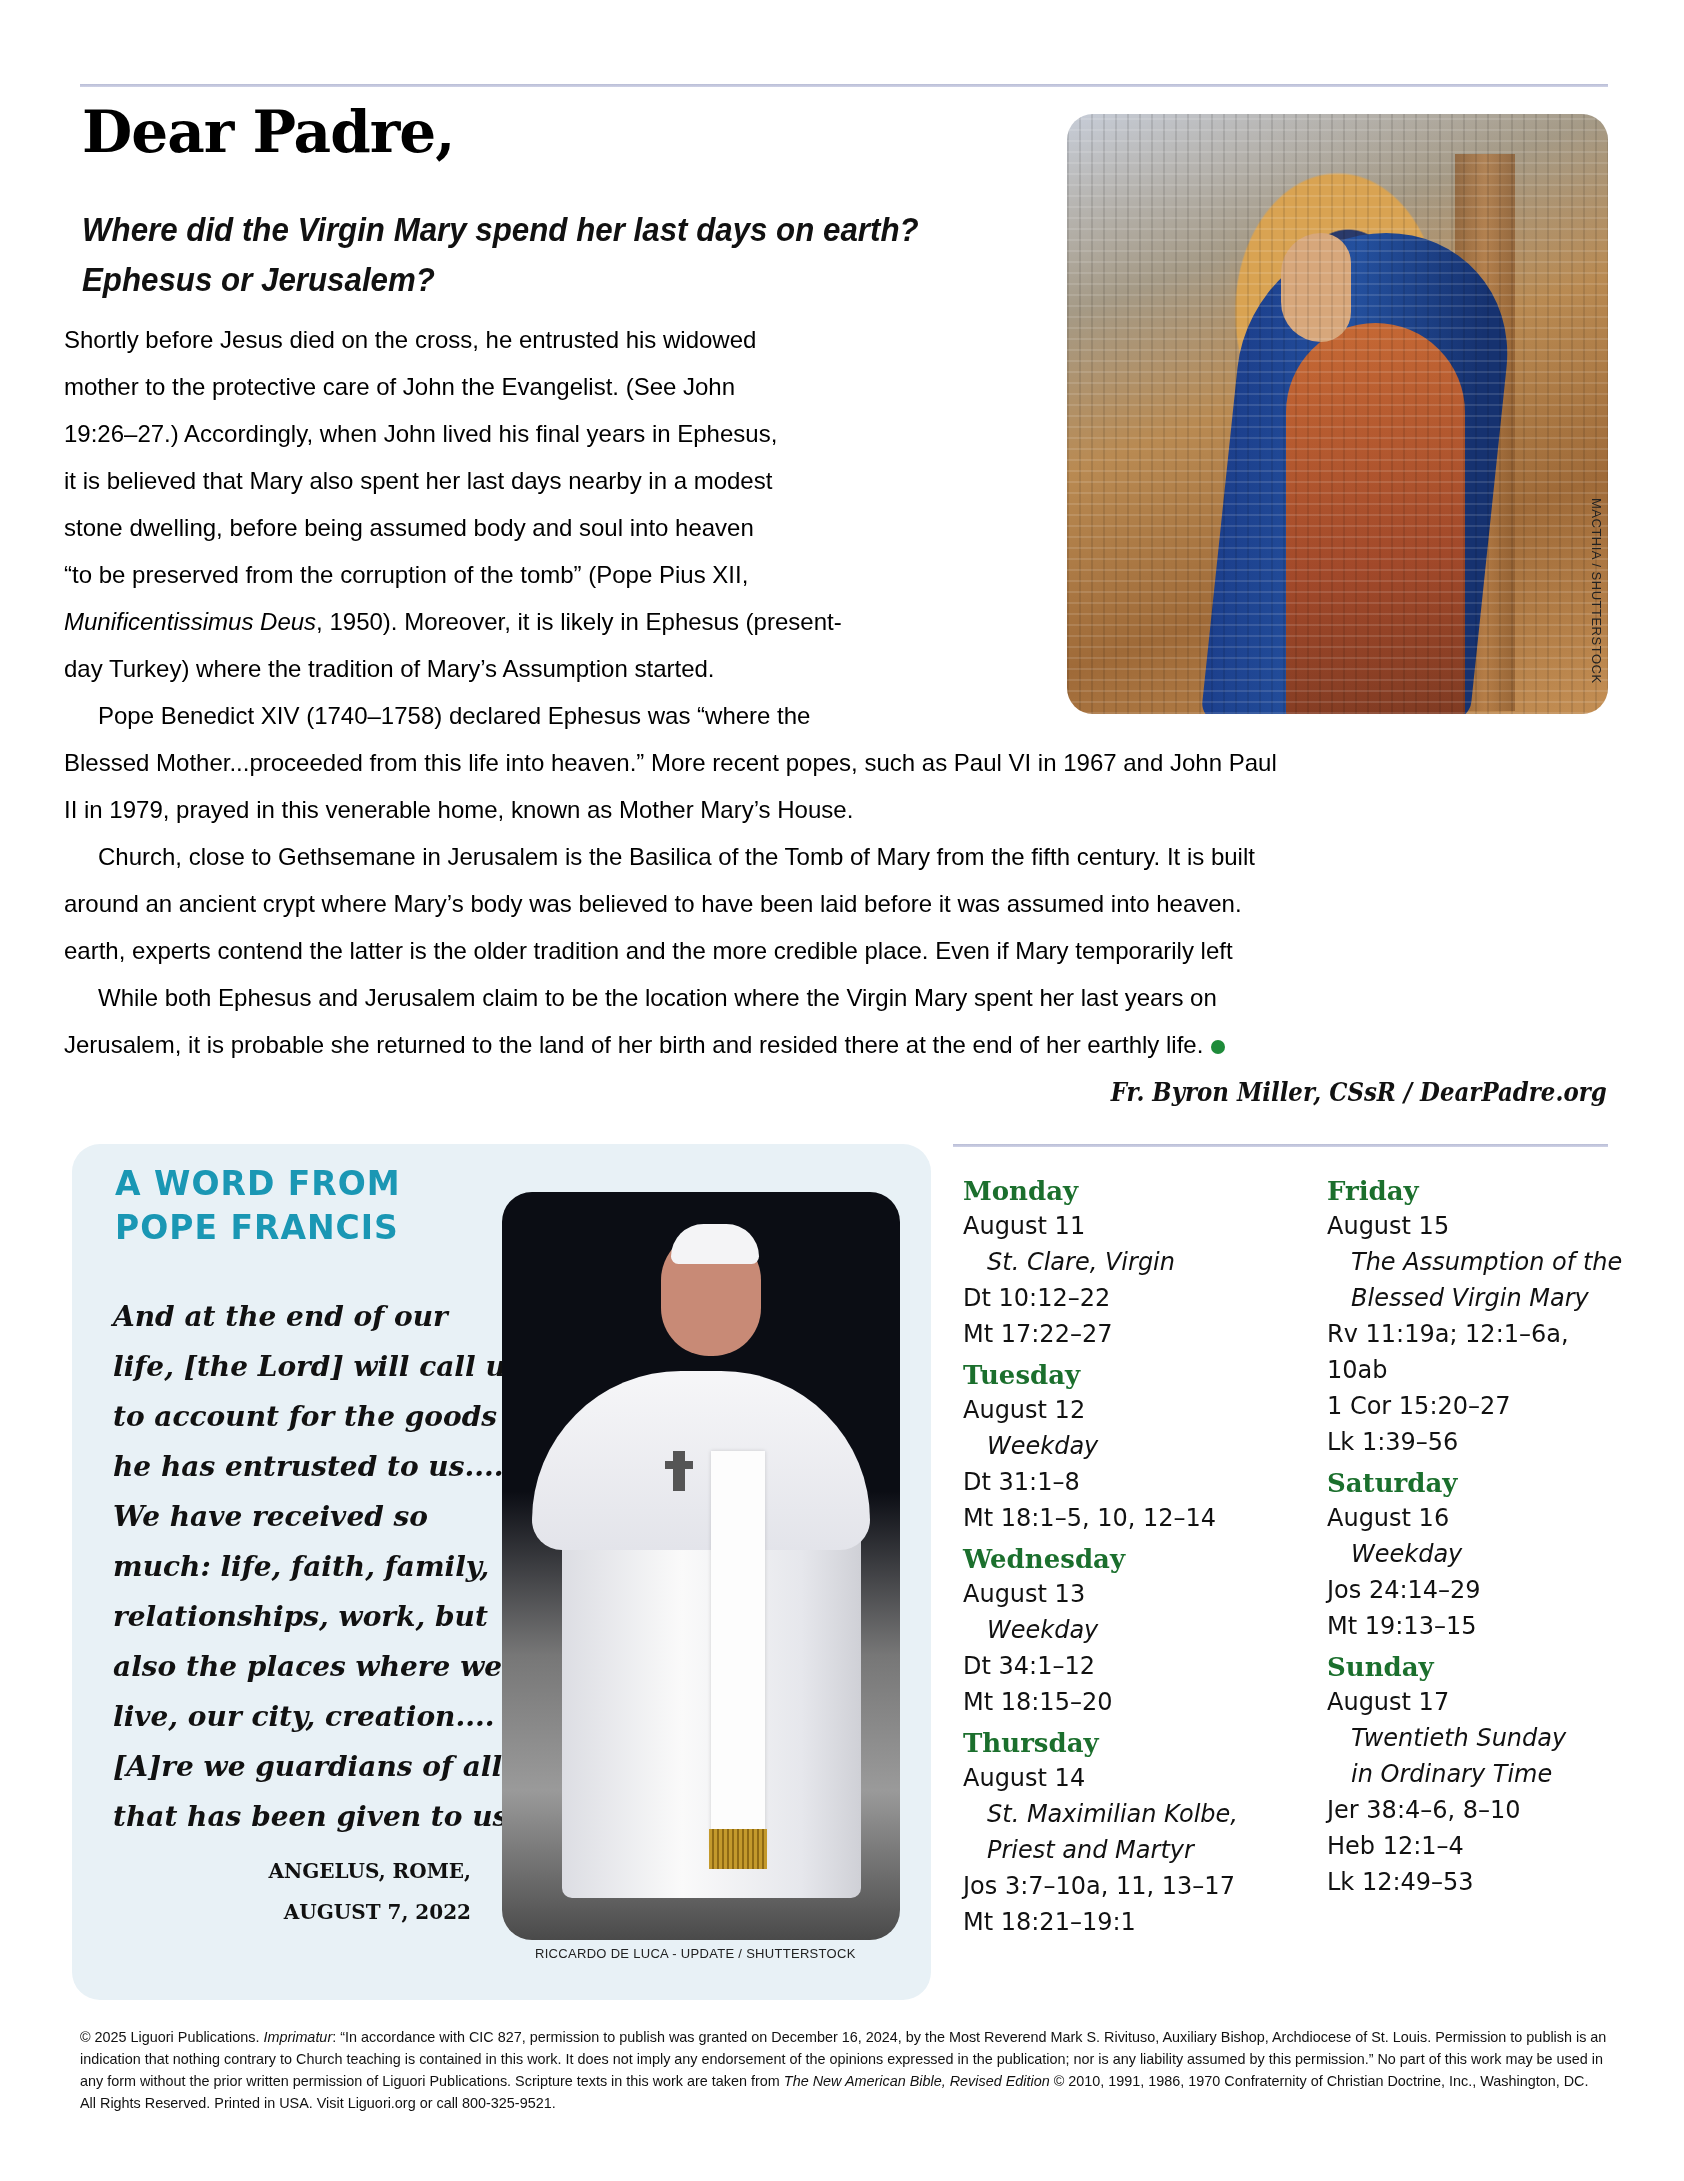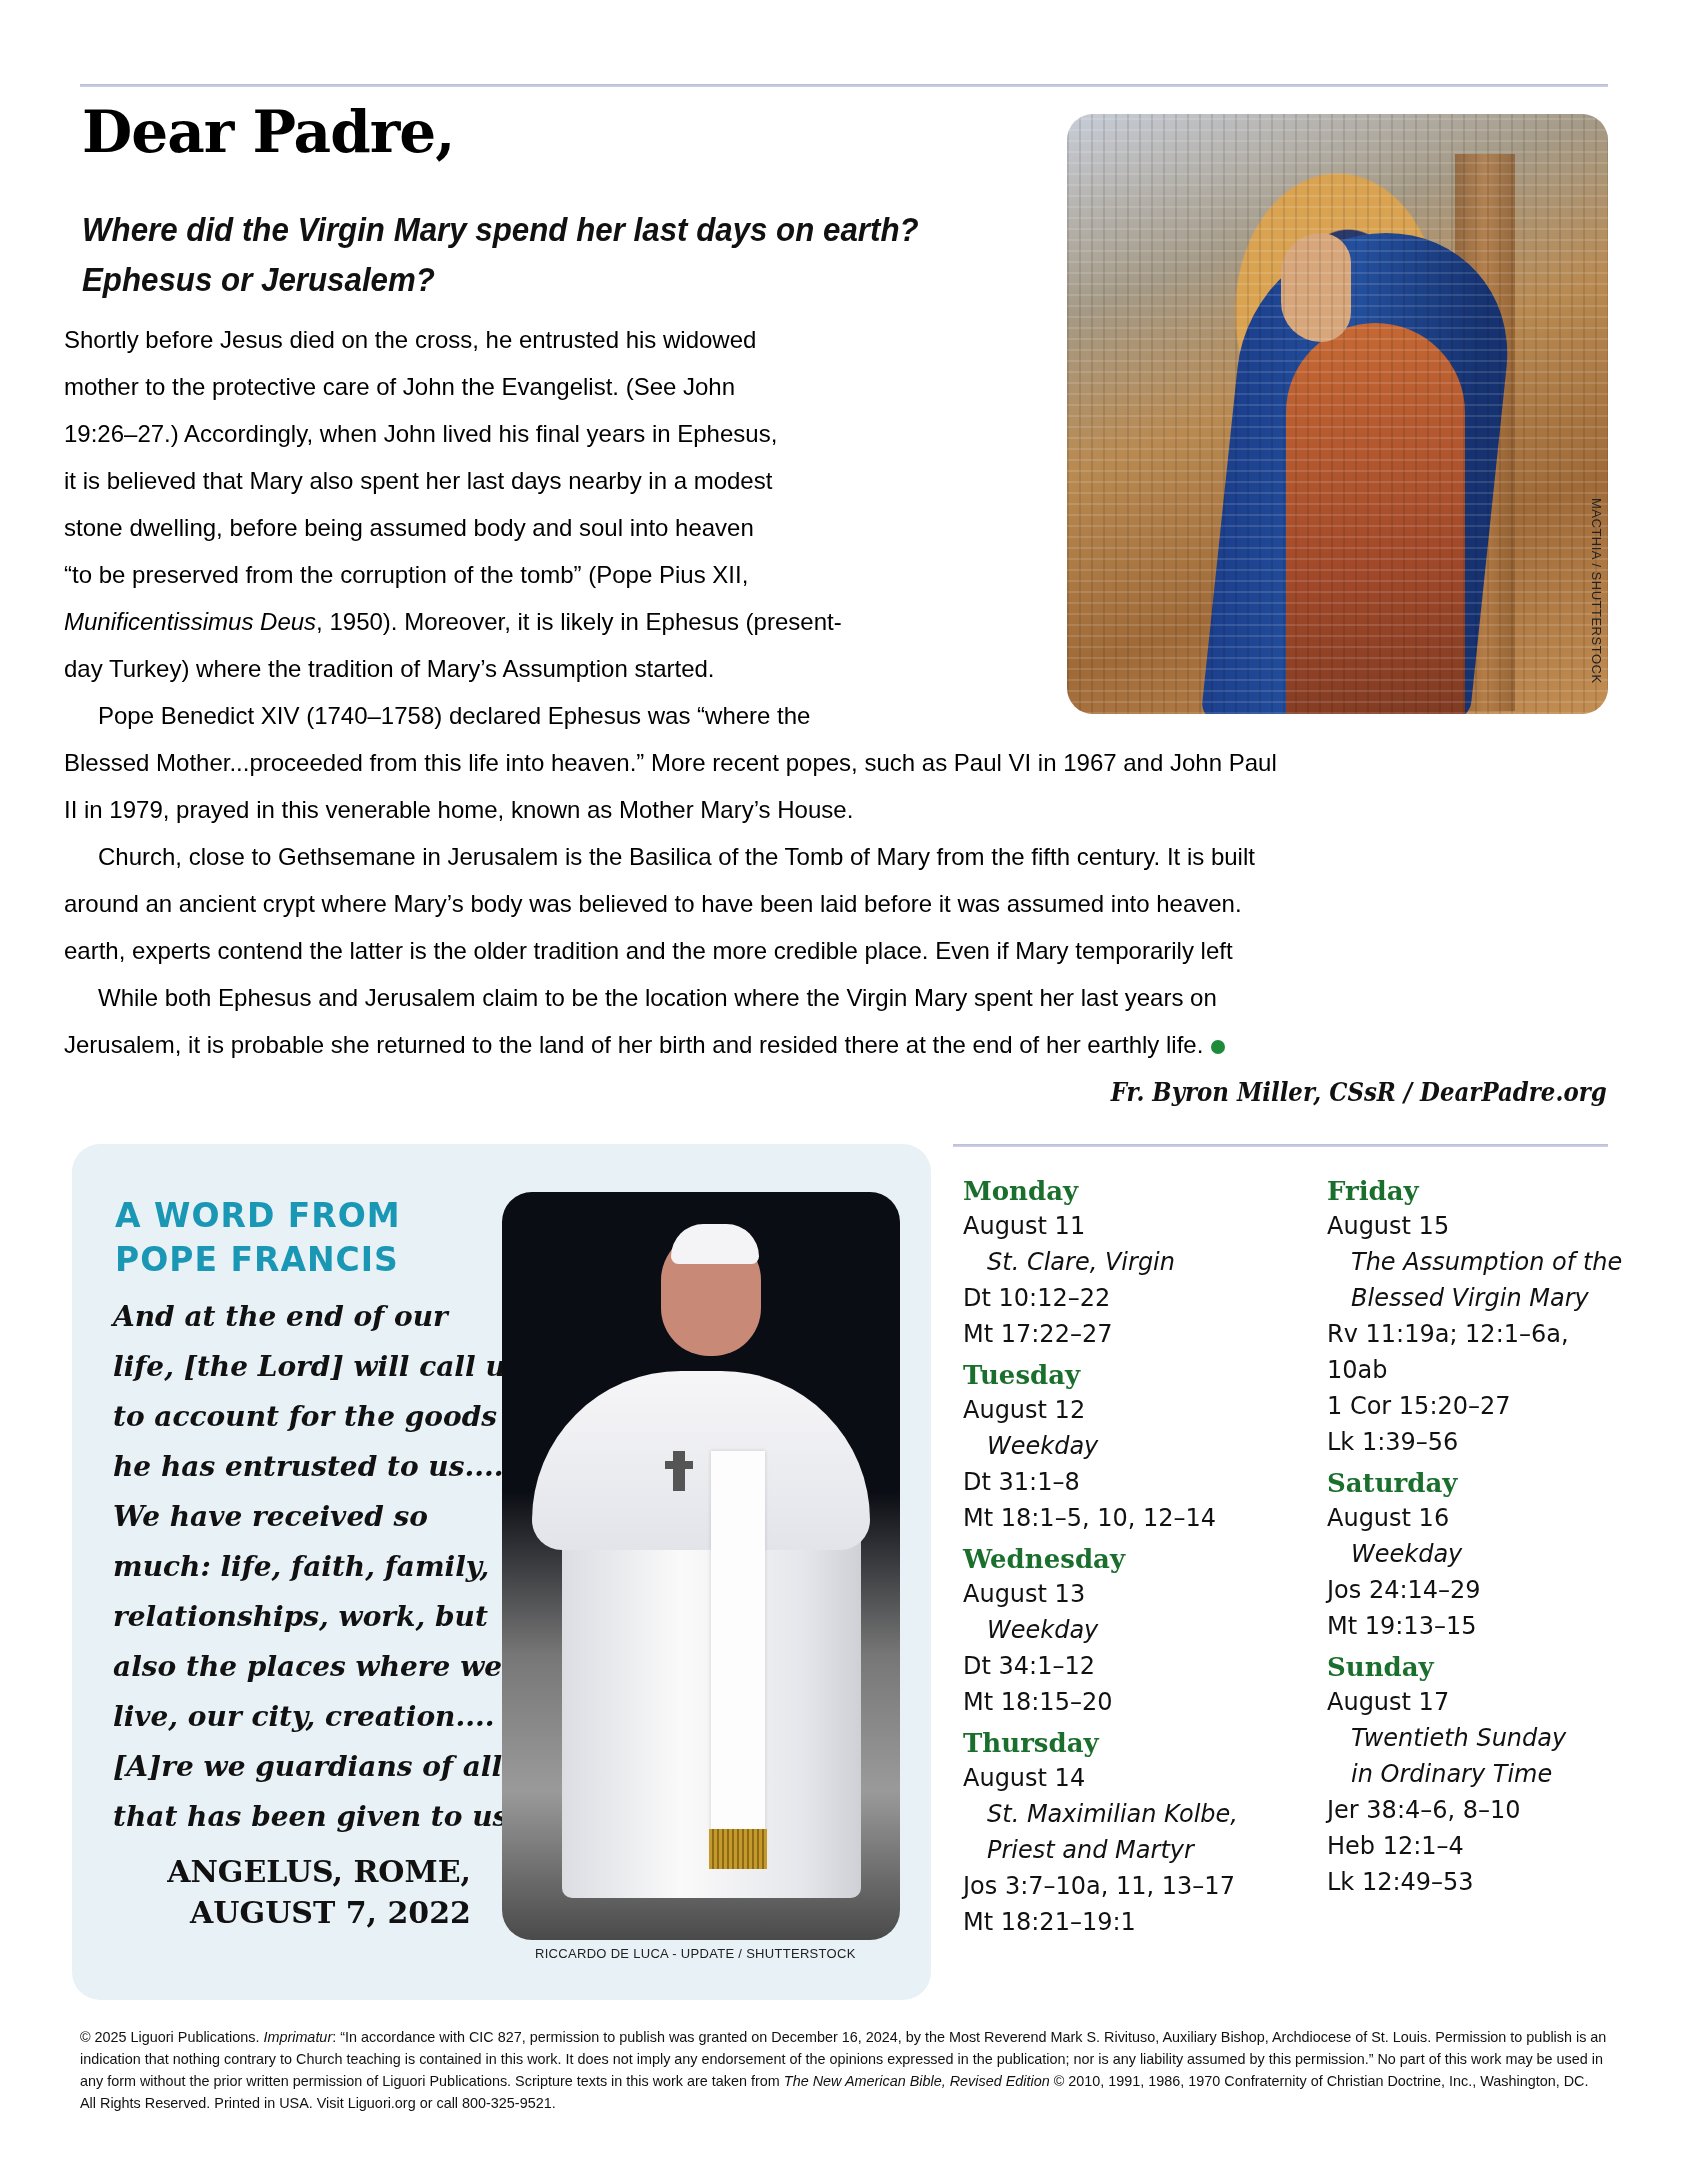"A WORD FROM" .pope-heading { top: 1194px -> 1162px }
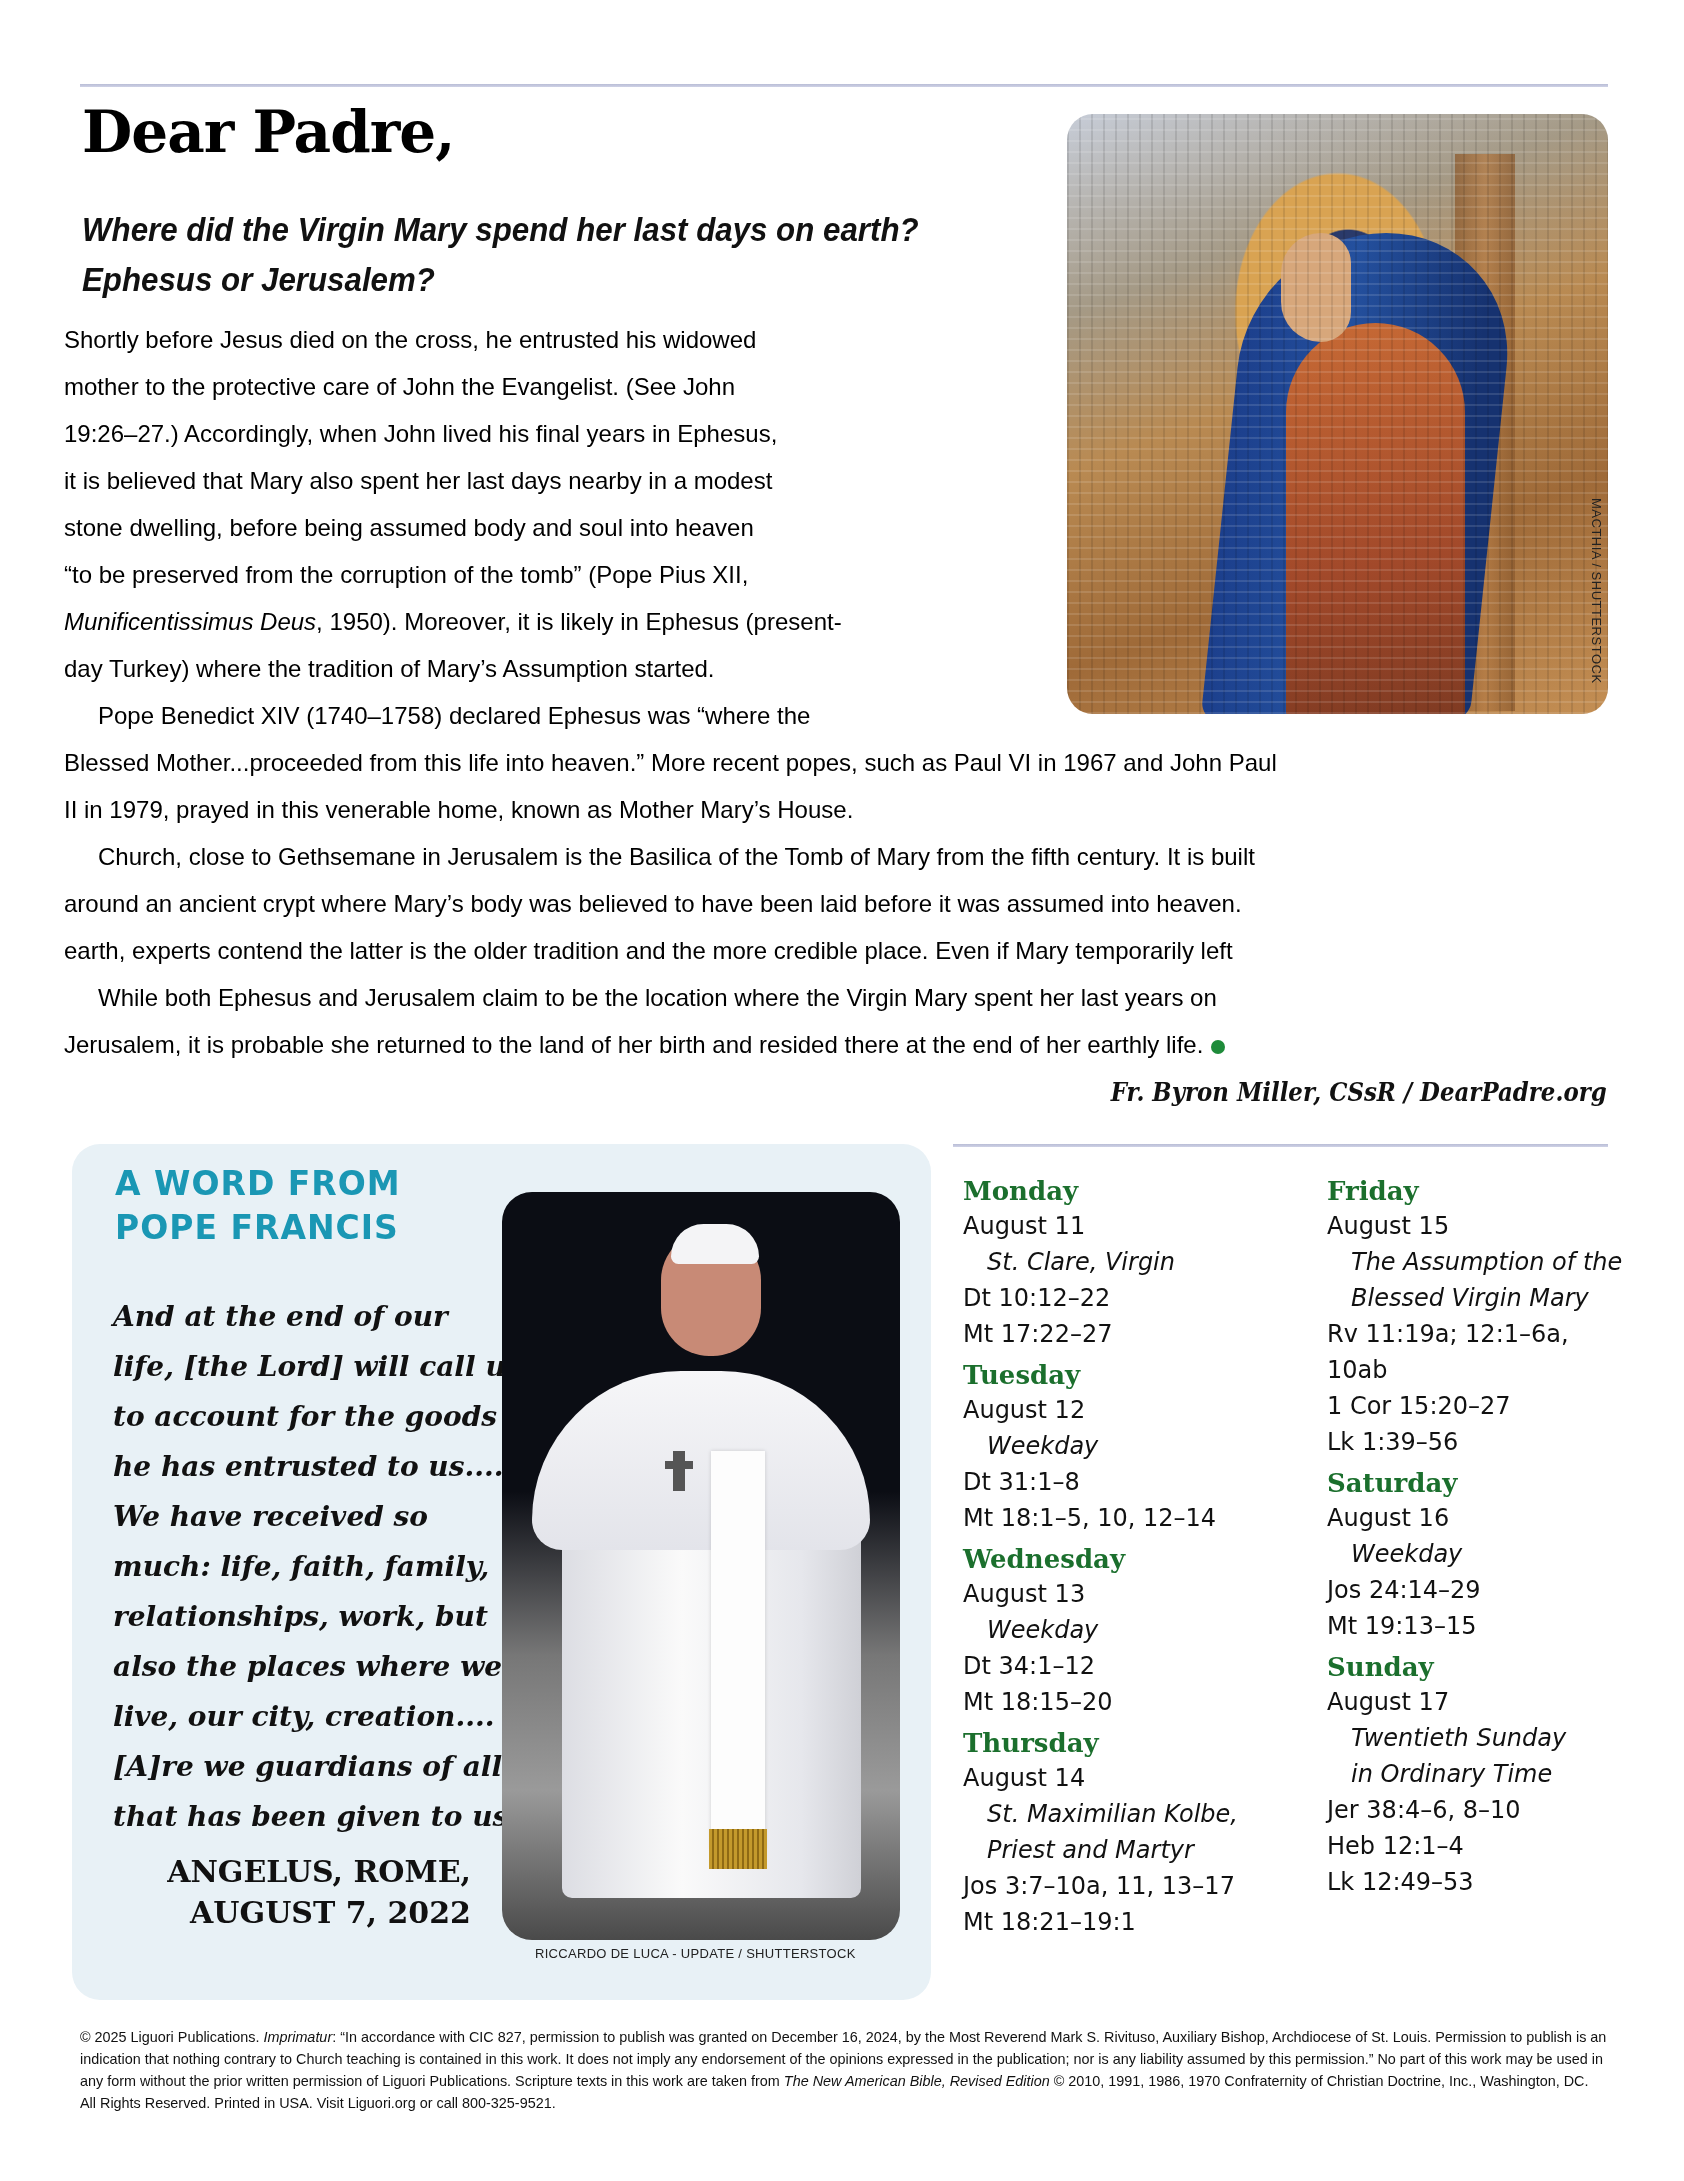"ANGELUS, ROME," .pope-attrib { font-size: 30px -> 20px }
